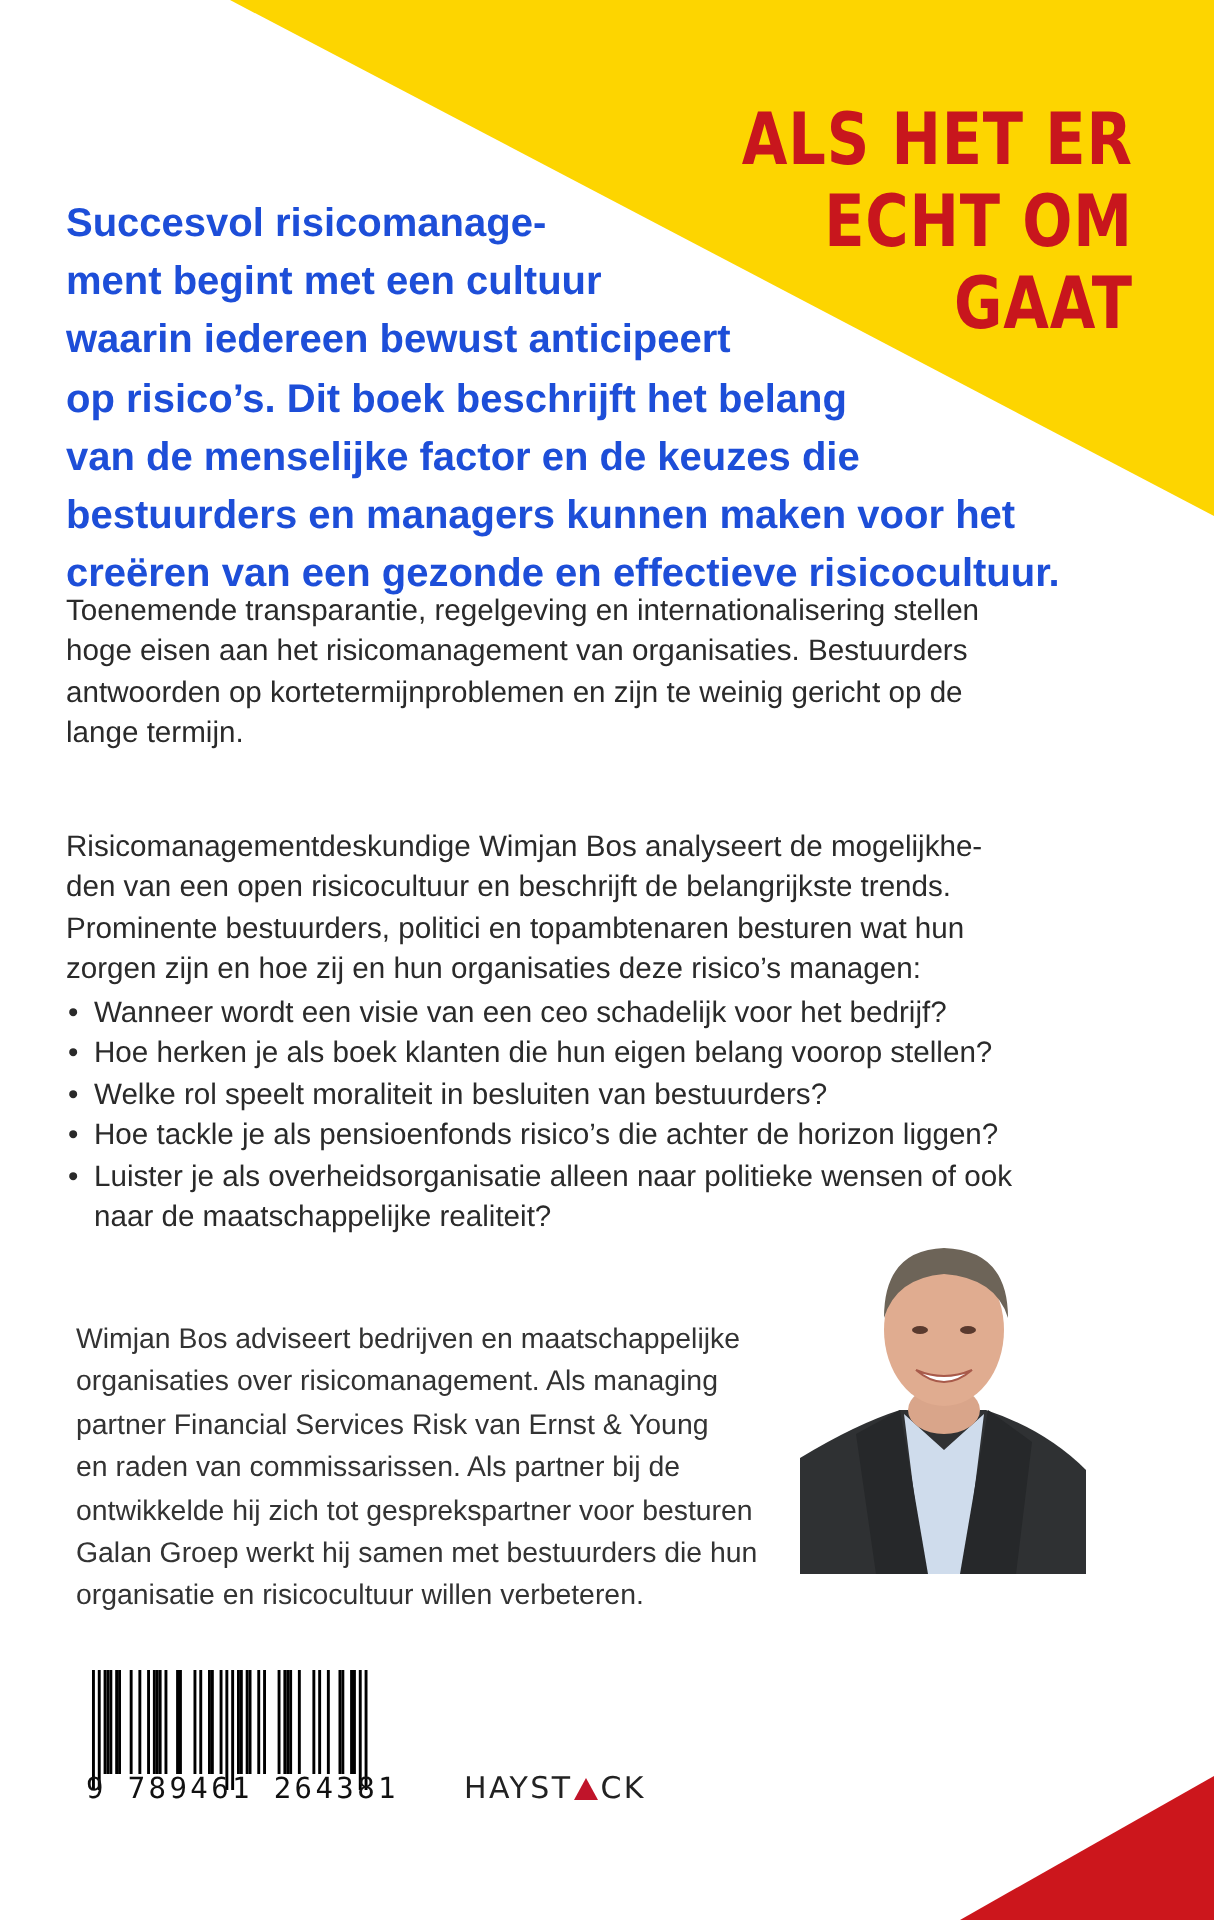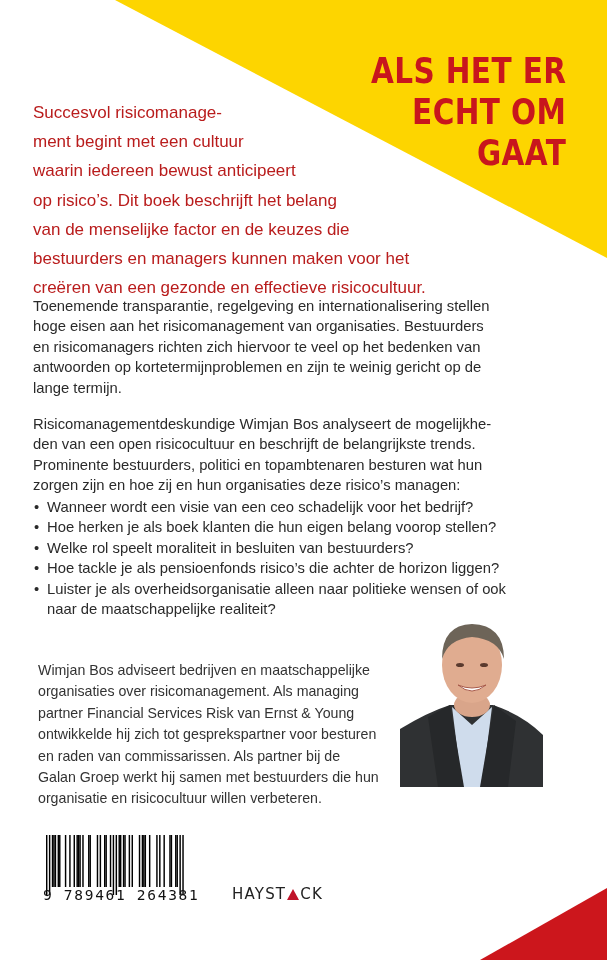"Succesvol risicomanage-" .intro { color: #b91c1c -> #1d4ed8; font-size: 17px -> 20px; font-weight: normal -> bold }
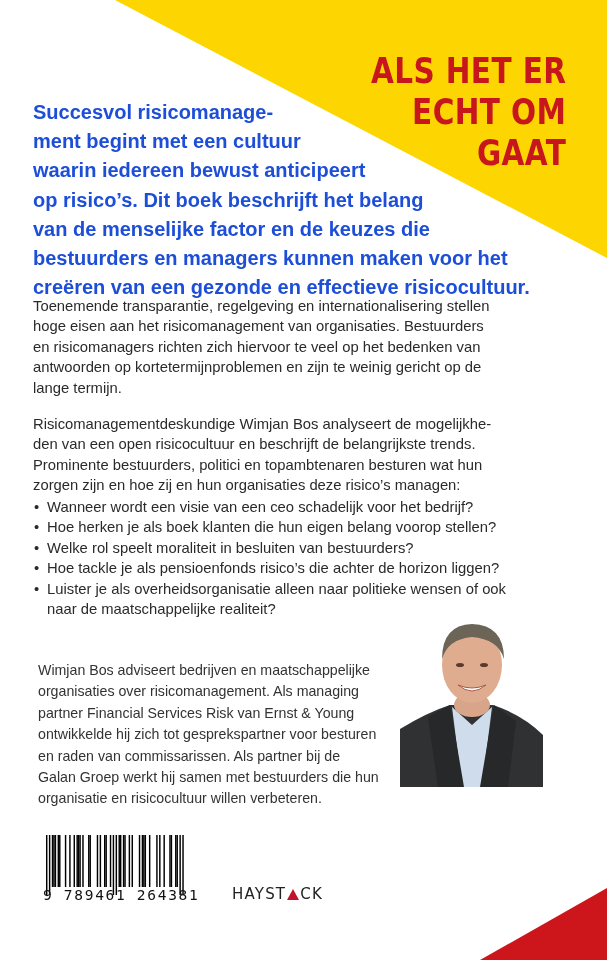"en risicomanagers richten zich hiervoor" div { html: <div>en risicomanagers richten zich hiervoor te veel op het bedenken van</div> -> none }
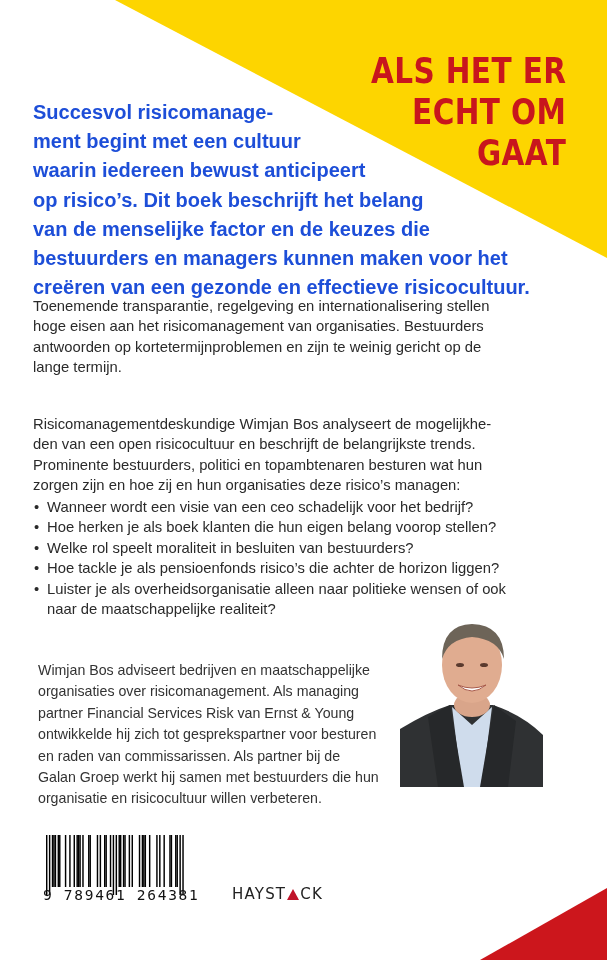"ontwikkelde hij zich tot gesprekspartner" div { order: before "en raden van commissarissen. Als" -> after "en raden van commissarissen. Als" }
